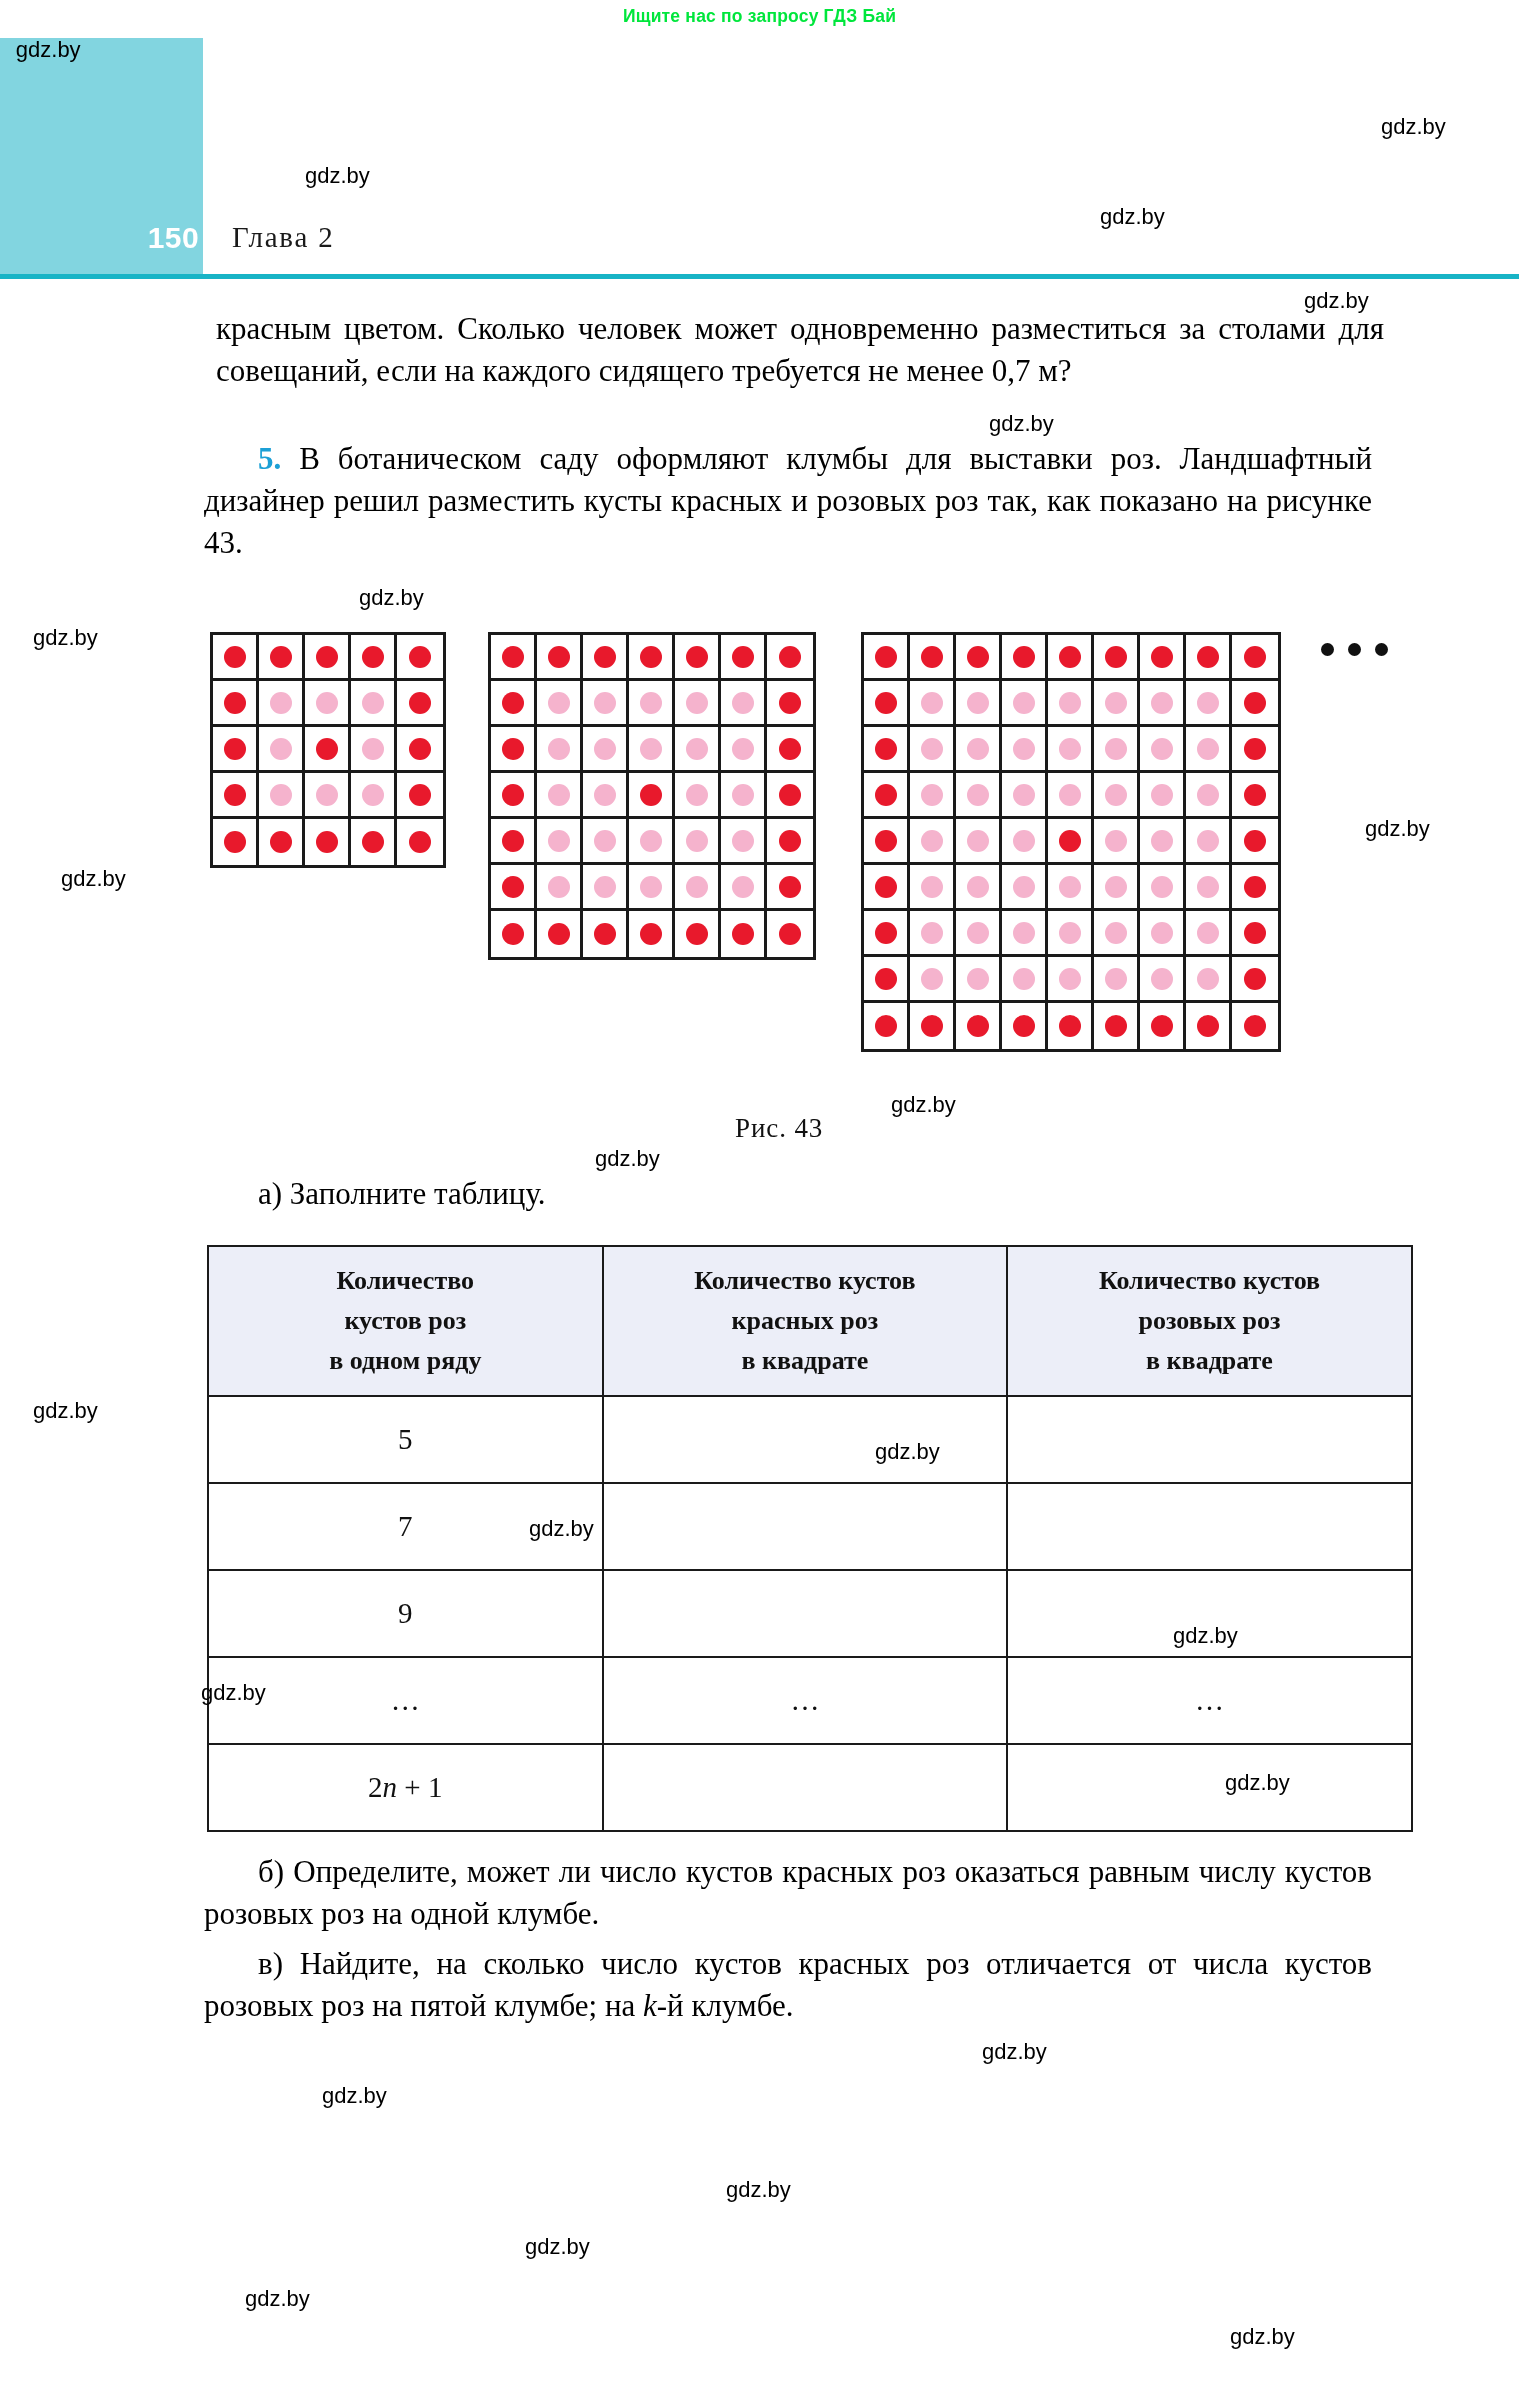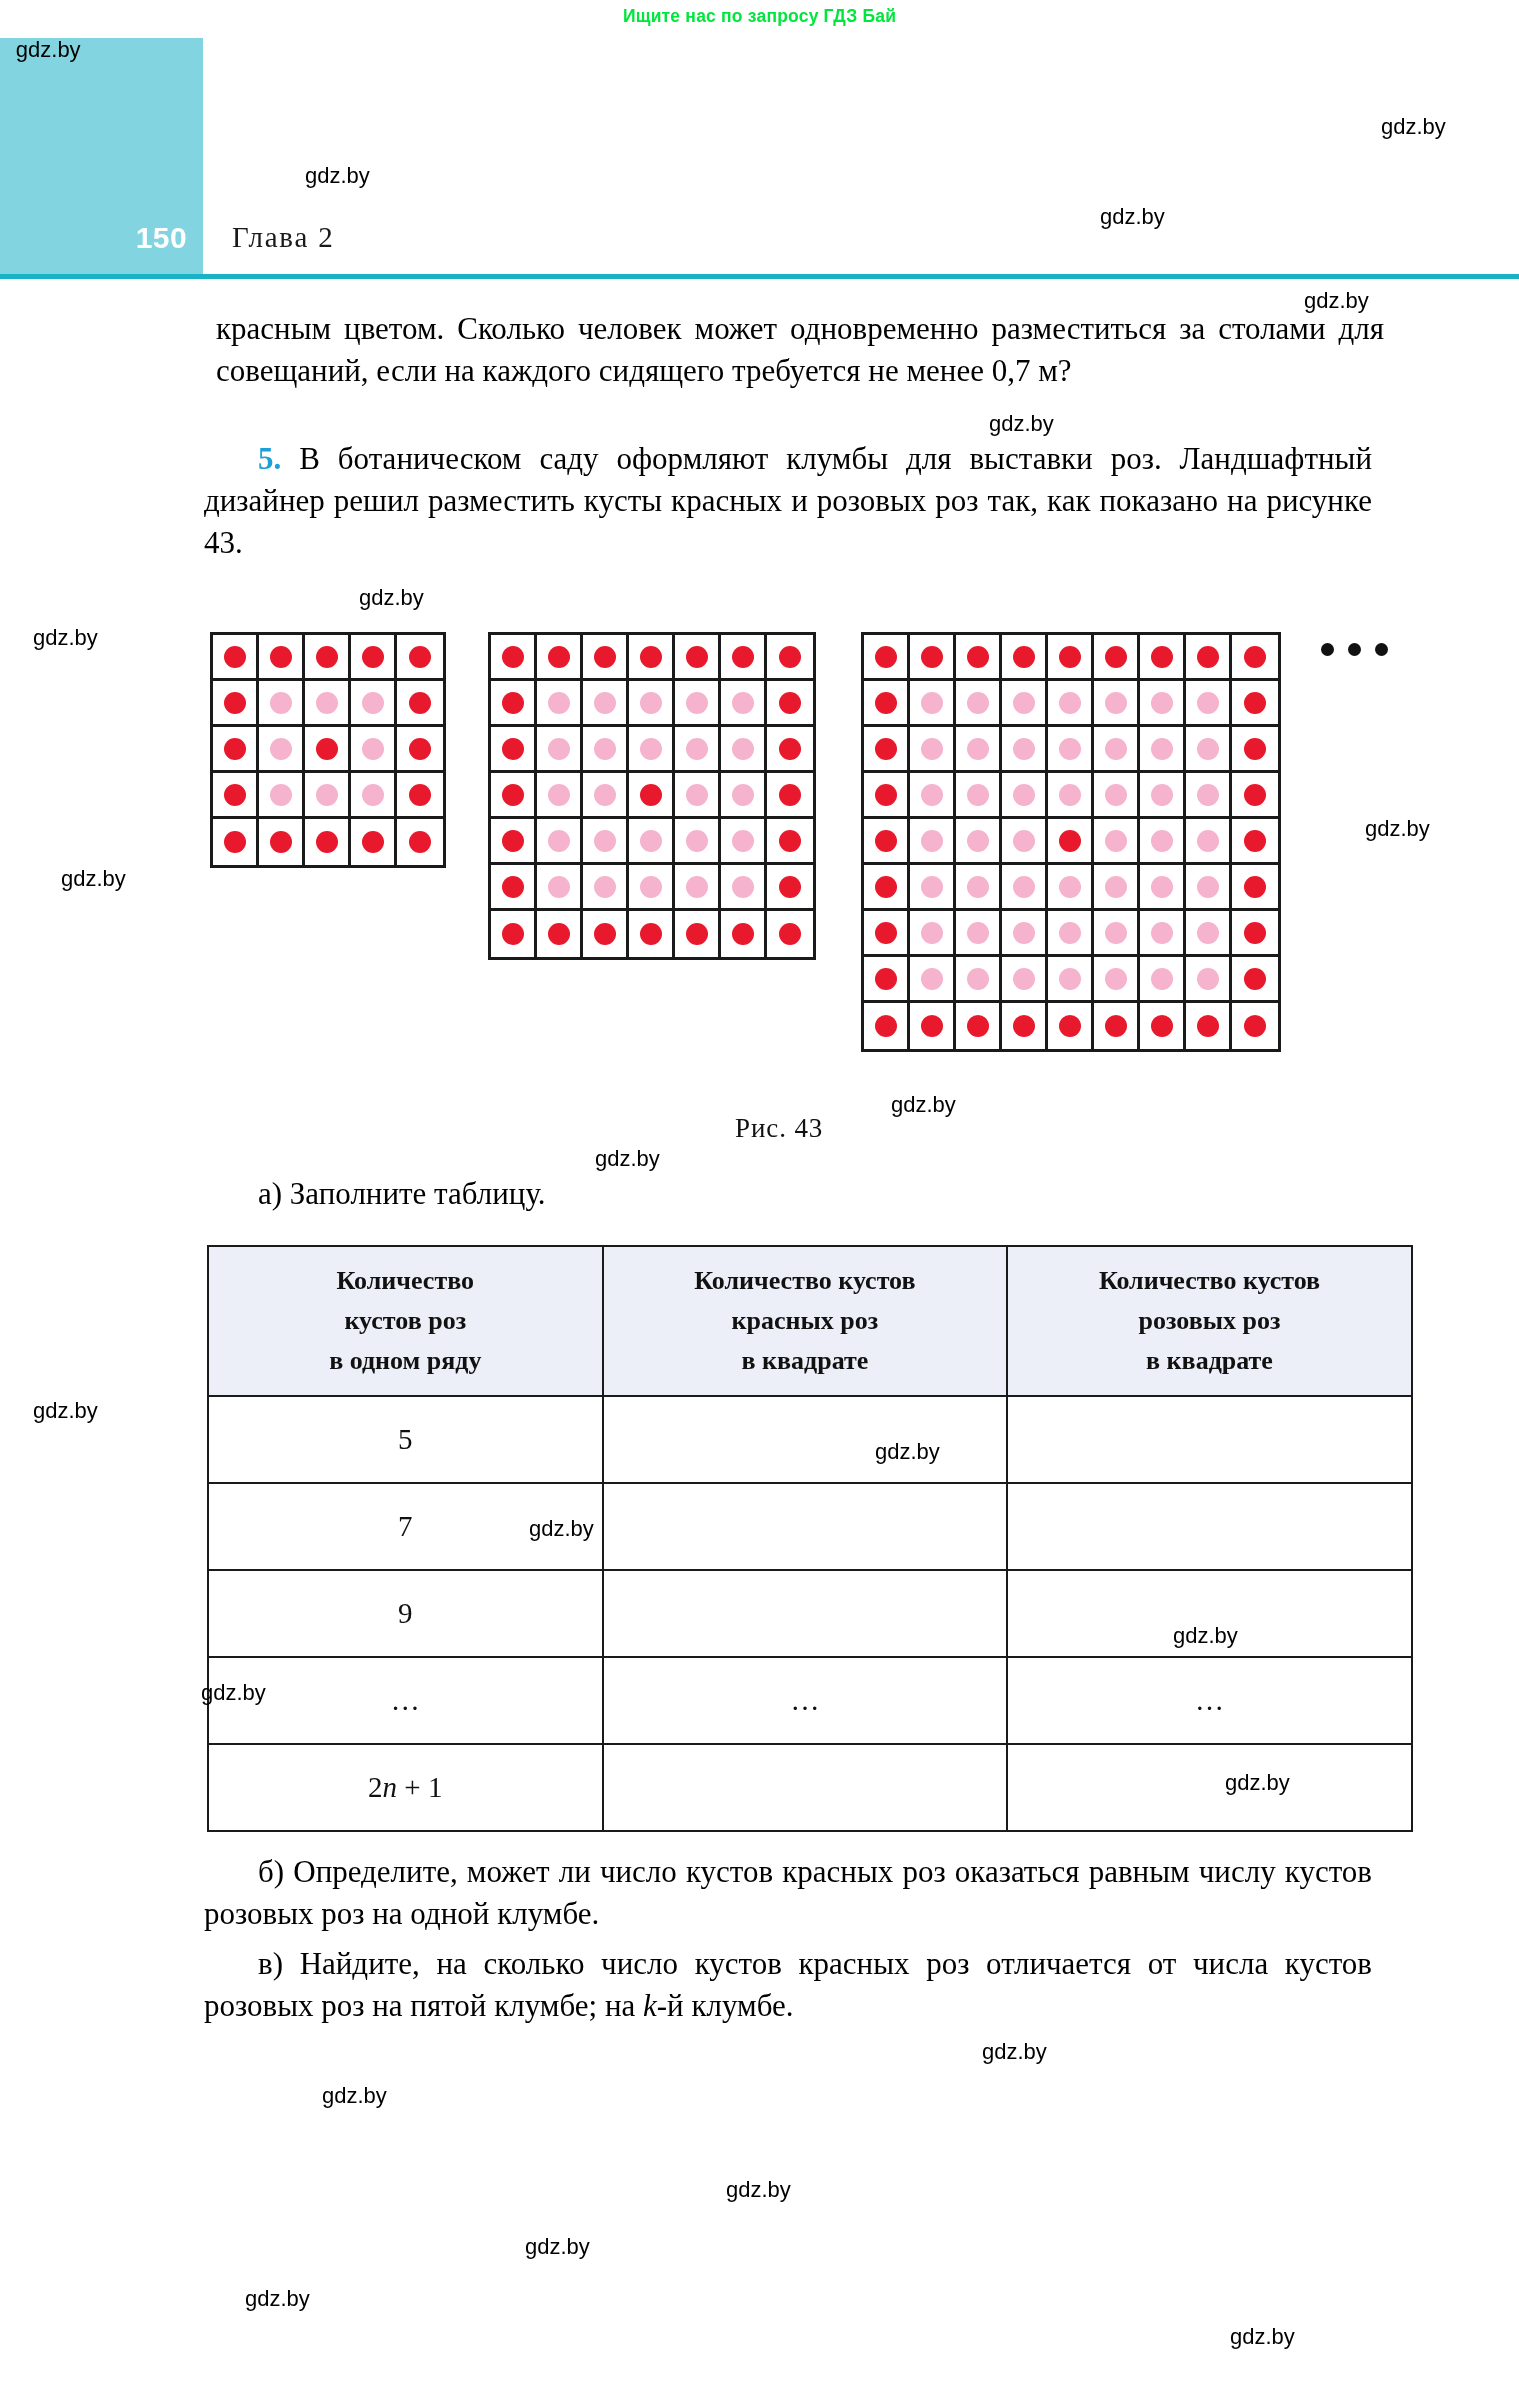"150" .page-number { padding-left: none -> 12px }
